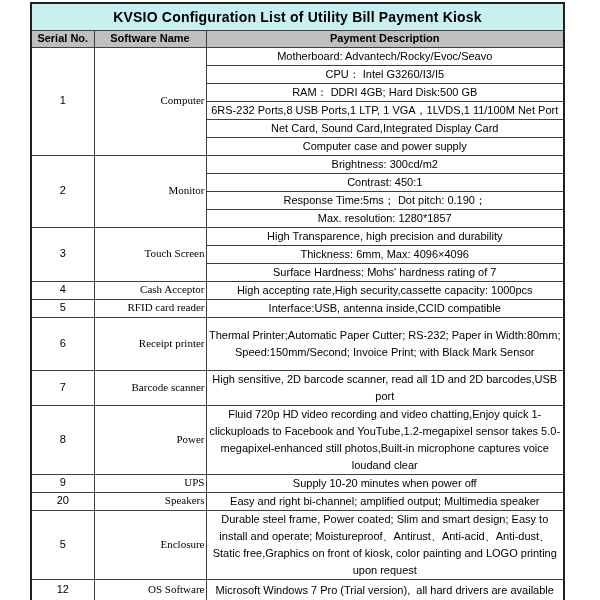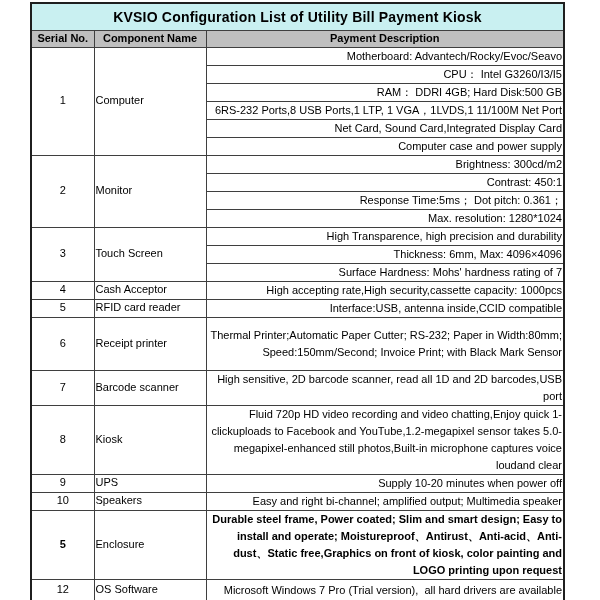"Component Name" th { text: Component -> Software }
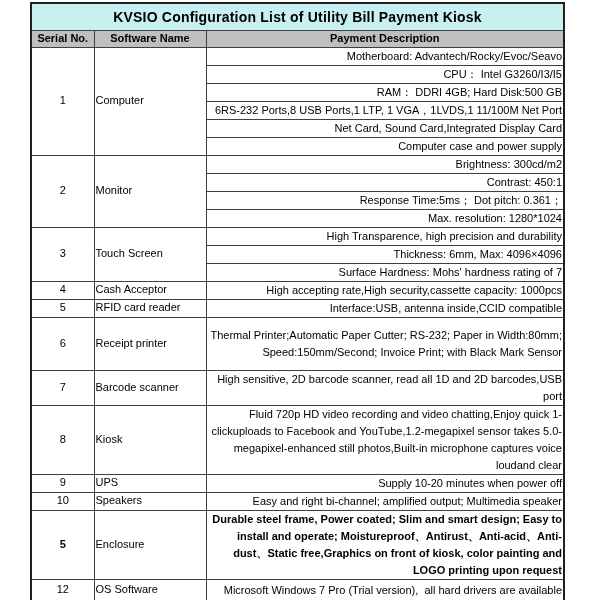"Motherboard: Advantech/Rocky/Evoc/Seavo" td.c-det { text-align: right -> center }
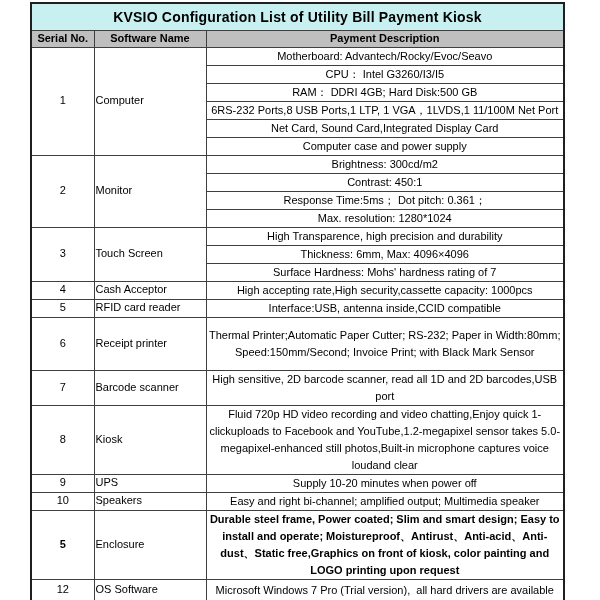"Computer" td.c-comp { font-family: none -> Liberation Serif, serif; text-align: left -> right }
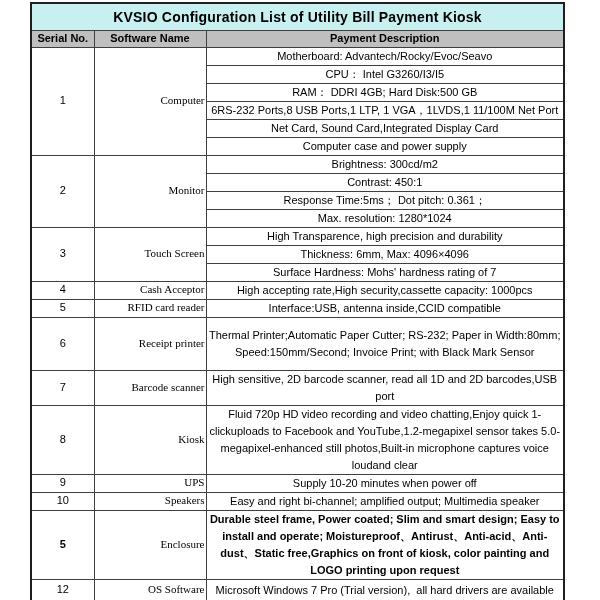"Response Time:5ms； Dot pitch: 0.361；" td.c-det { text: 0.361 -> 0.190 }
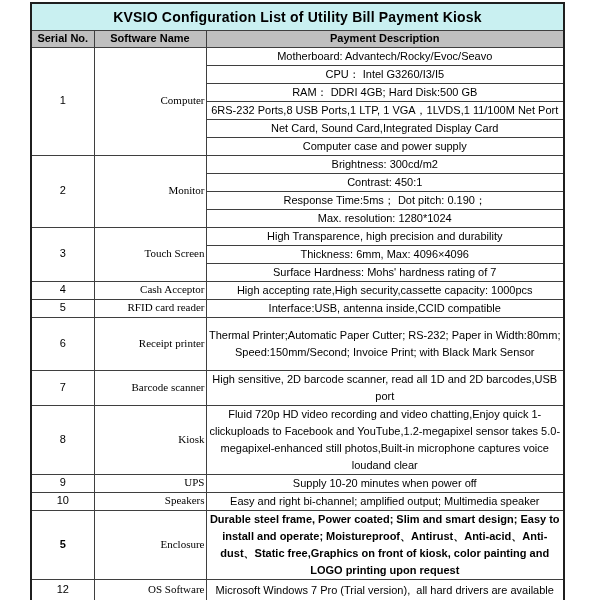"Max. resolution: 1280*1024" td.c-det { text: 1024 -> 1857 }
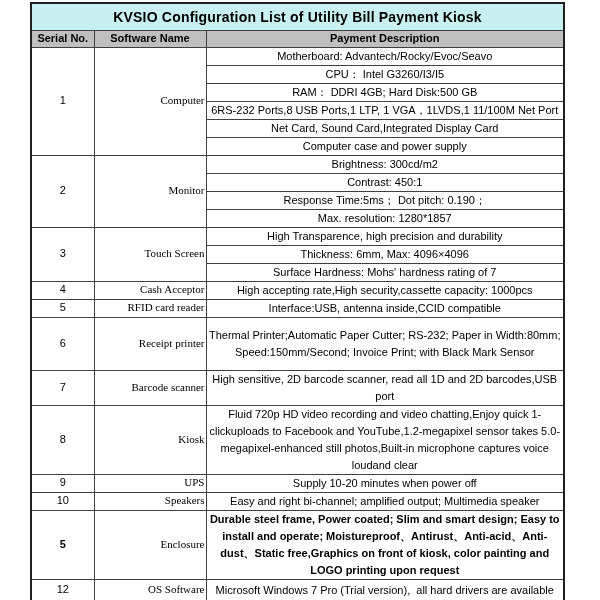"Kiosk" td.c-comp { text: Kiosk -> Power }
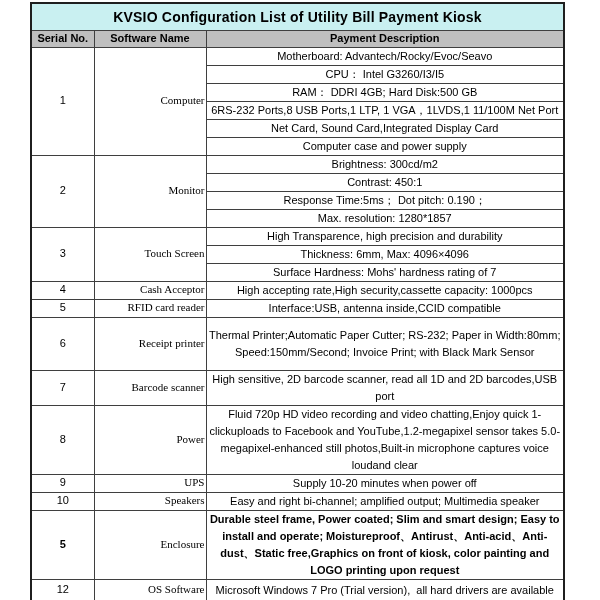"10" td.c-serial { text: 10 -> 20 }
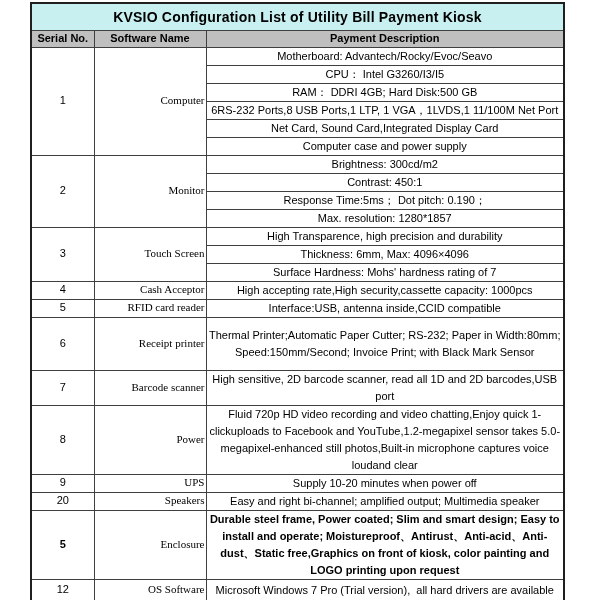"Durable steel frame, Power coated;" td.h4b { font-weight: bold -> none }
